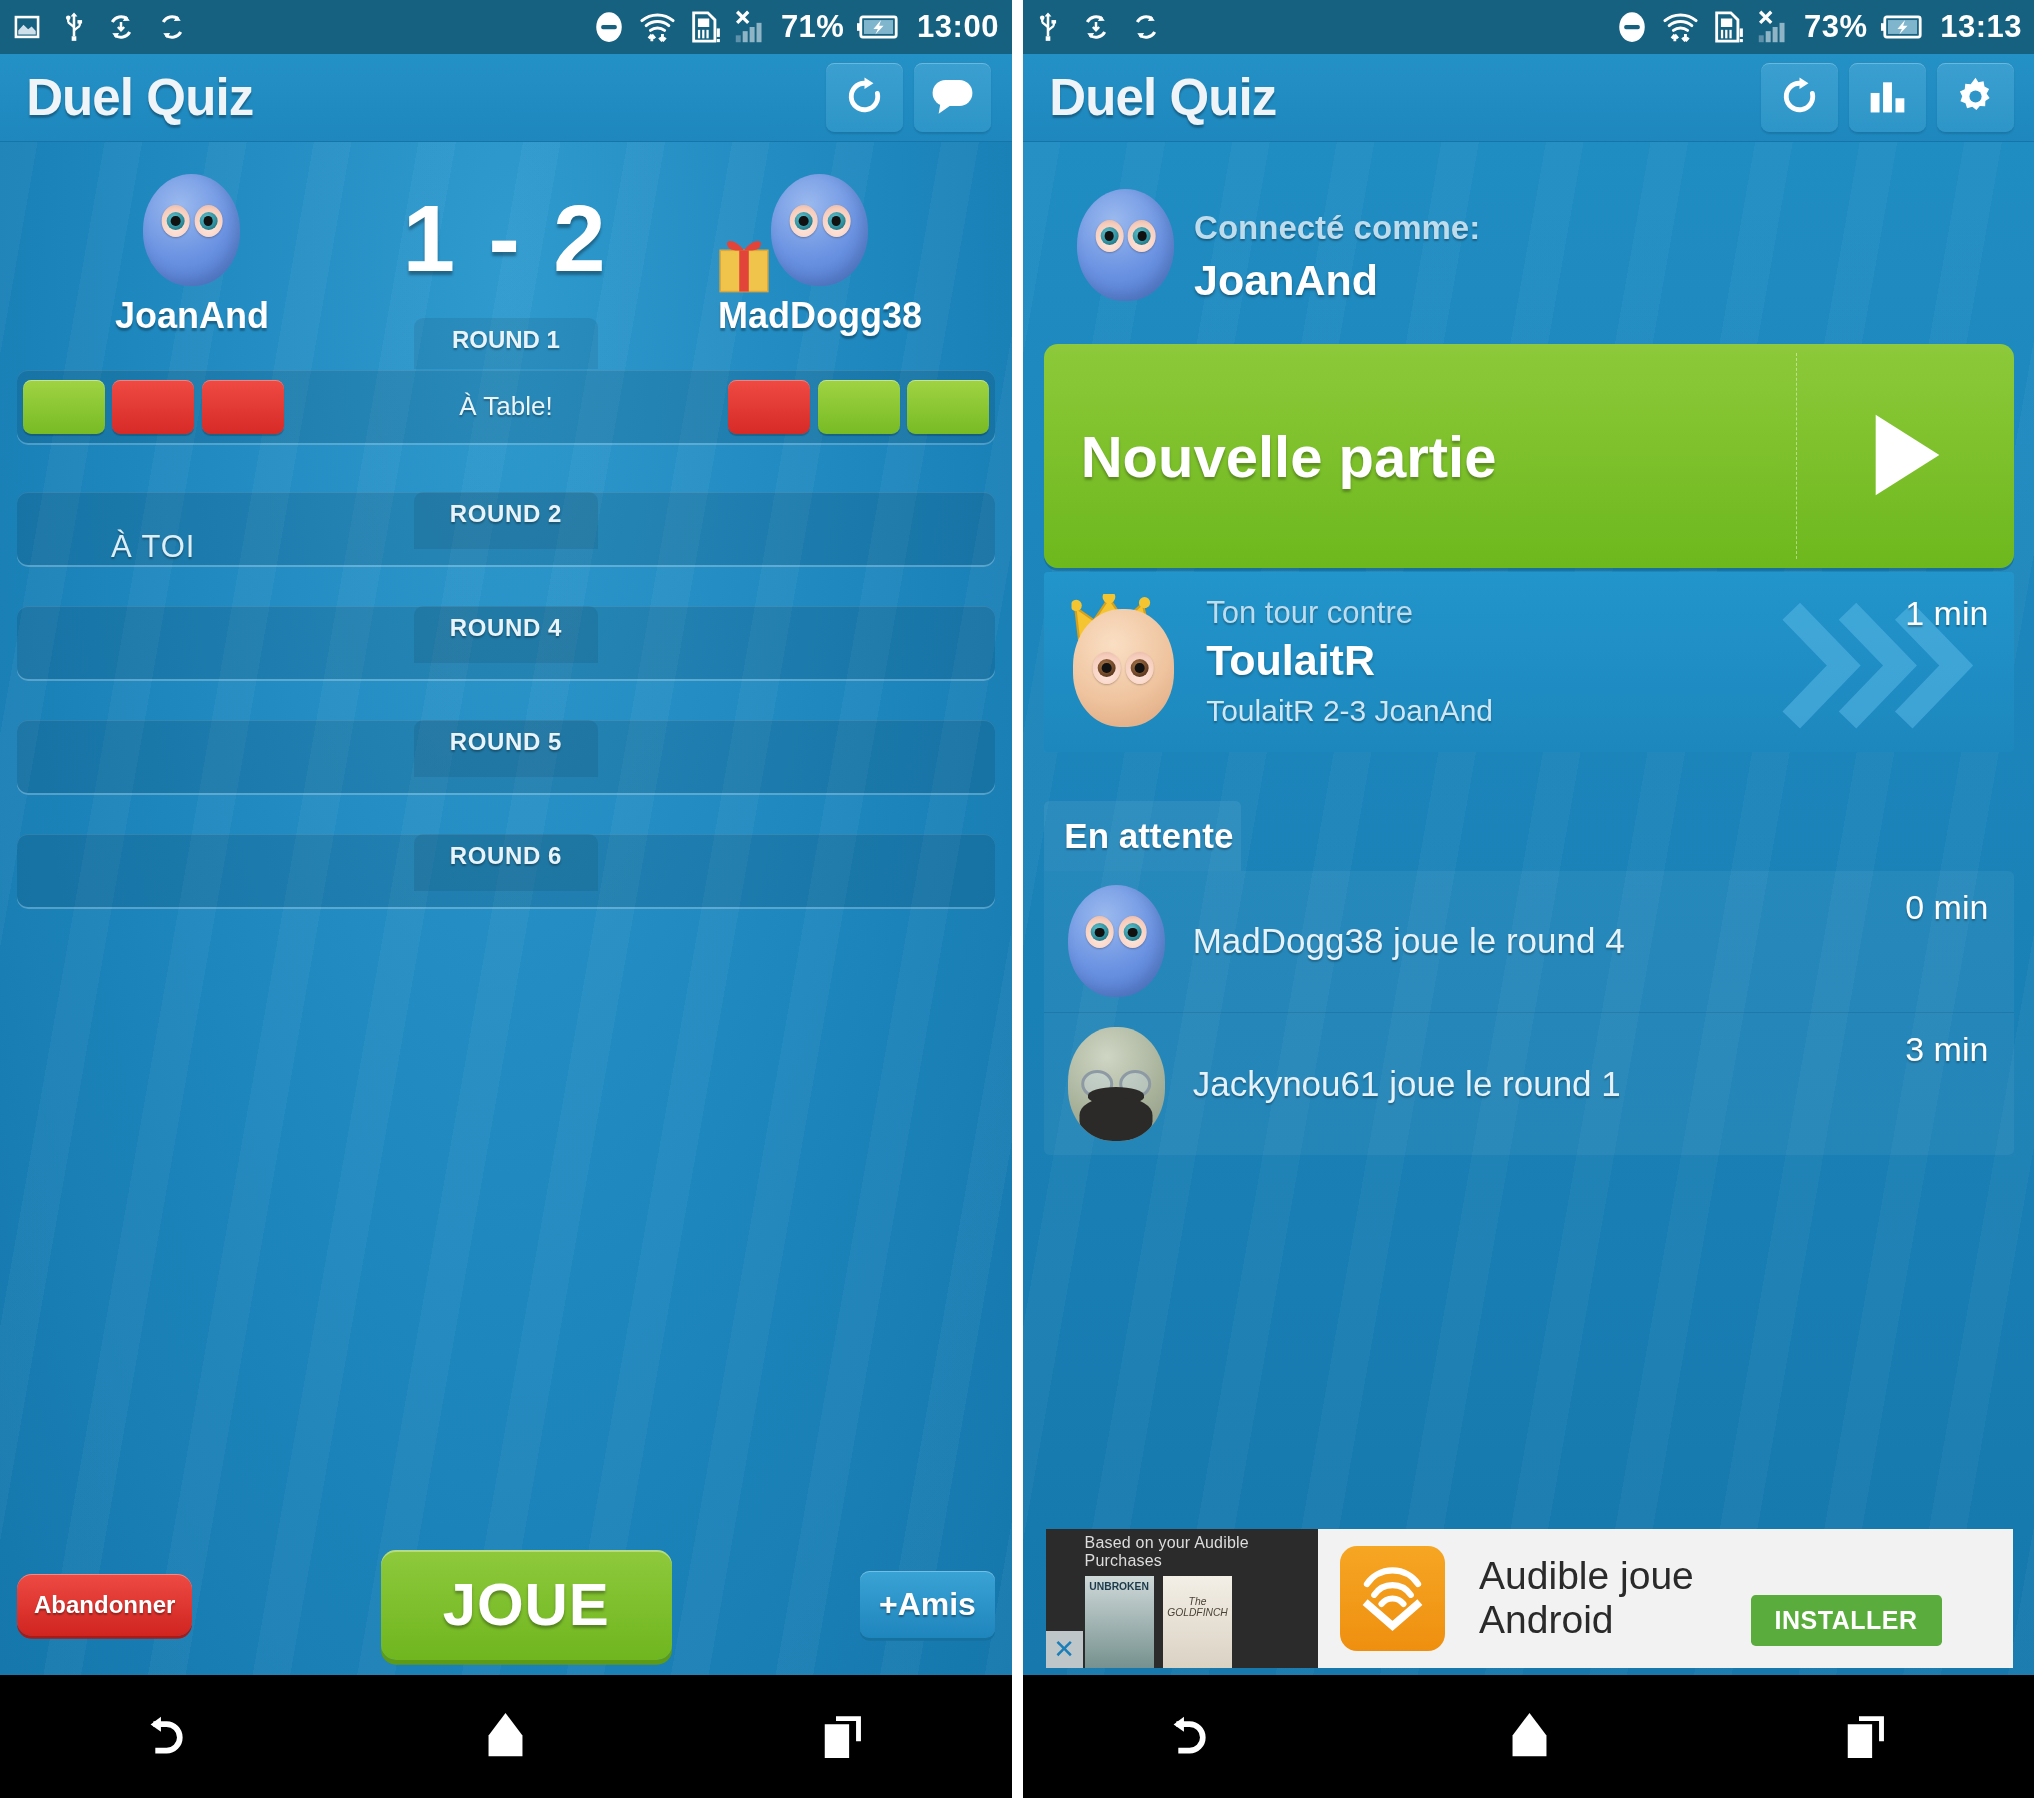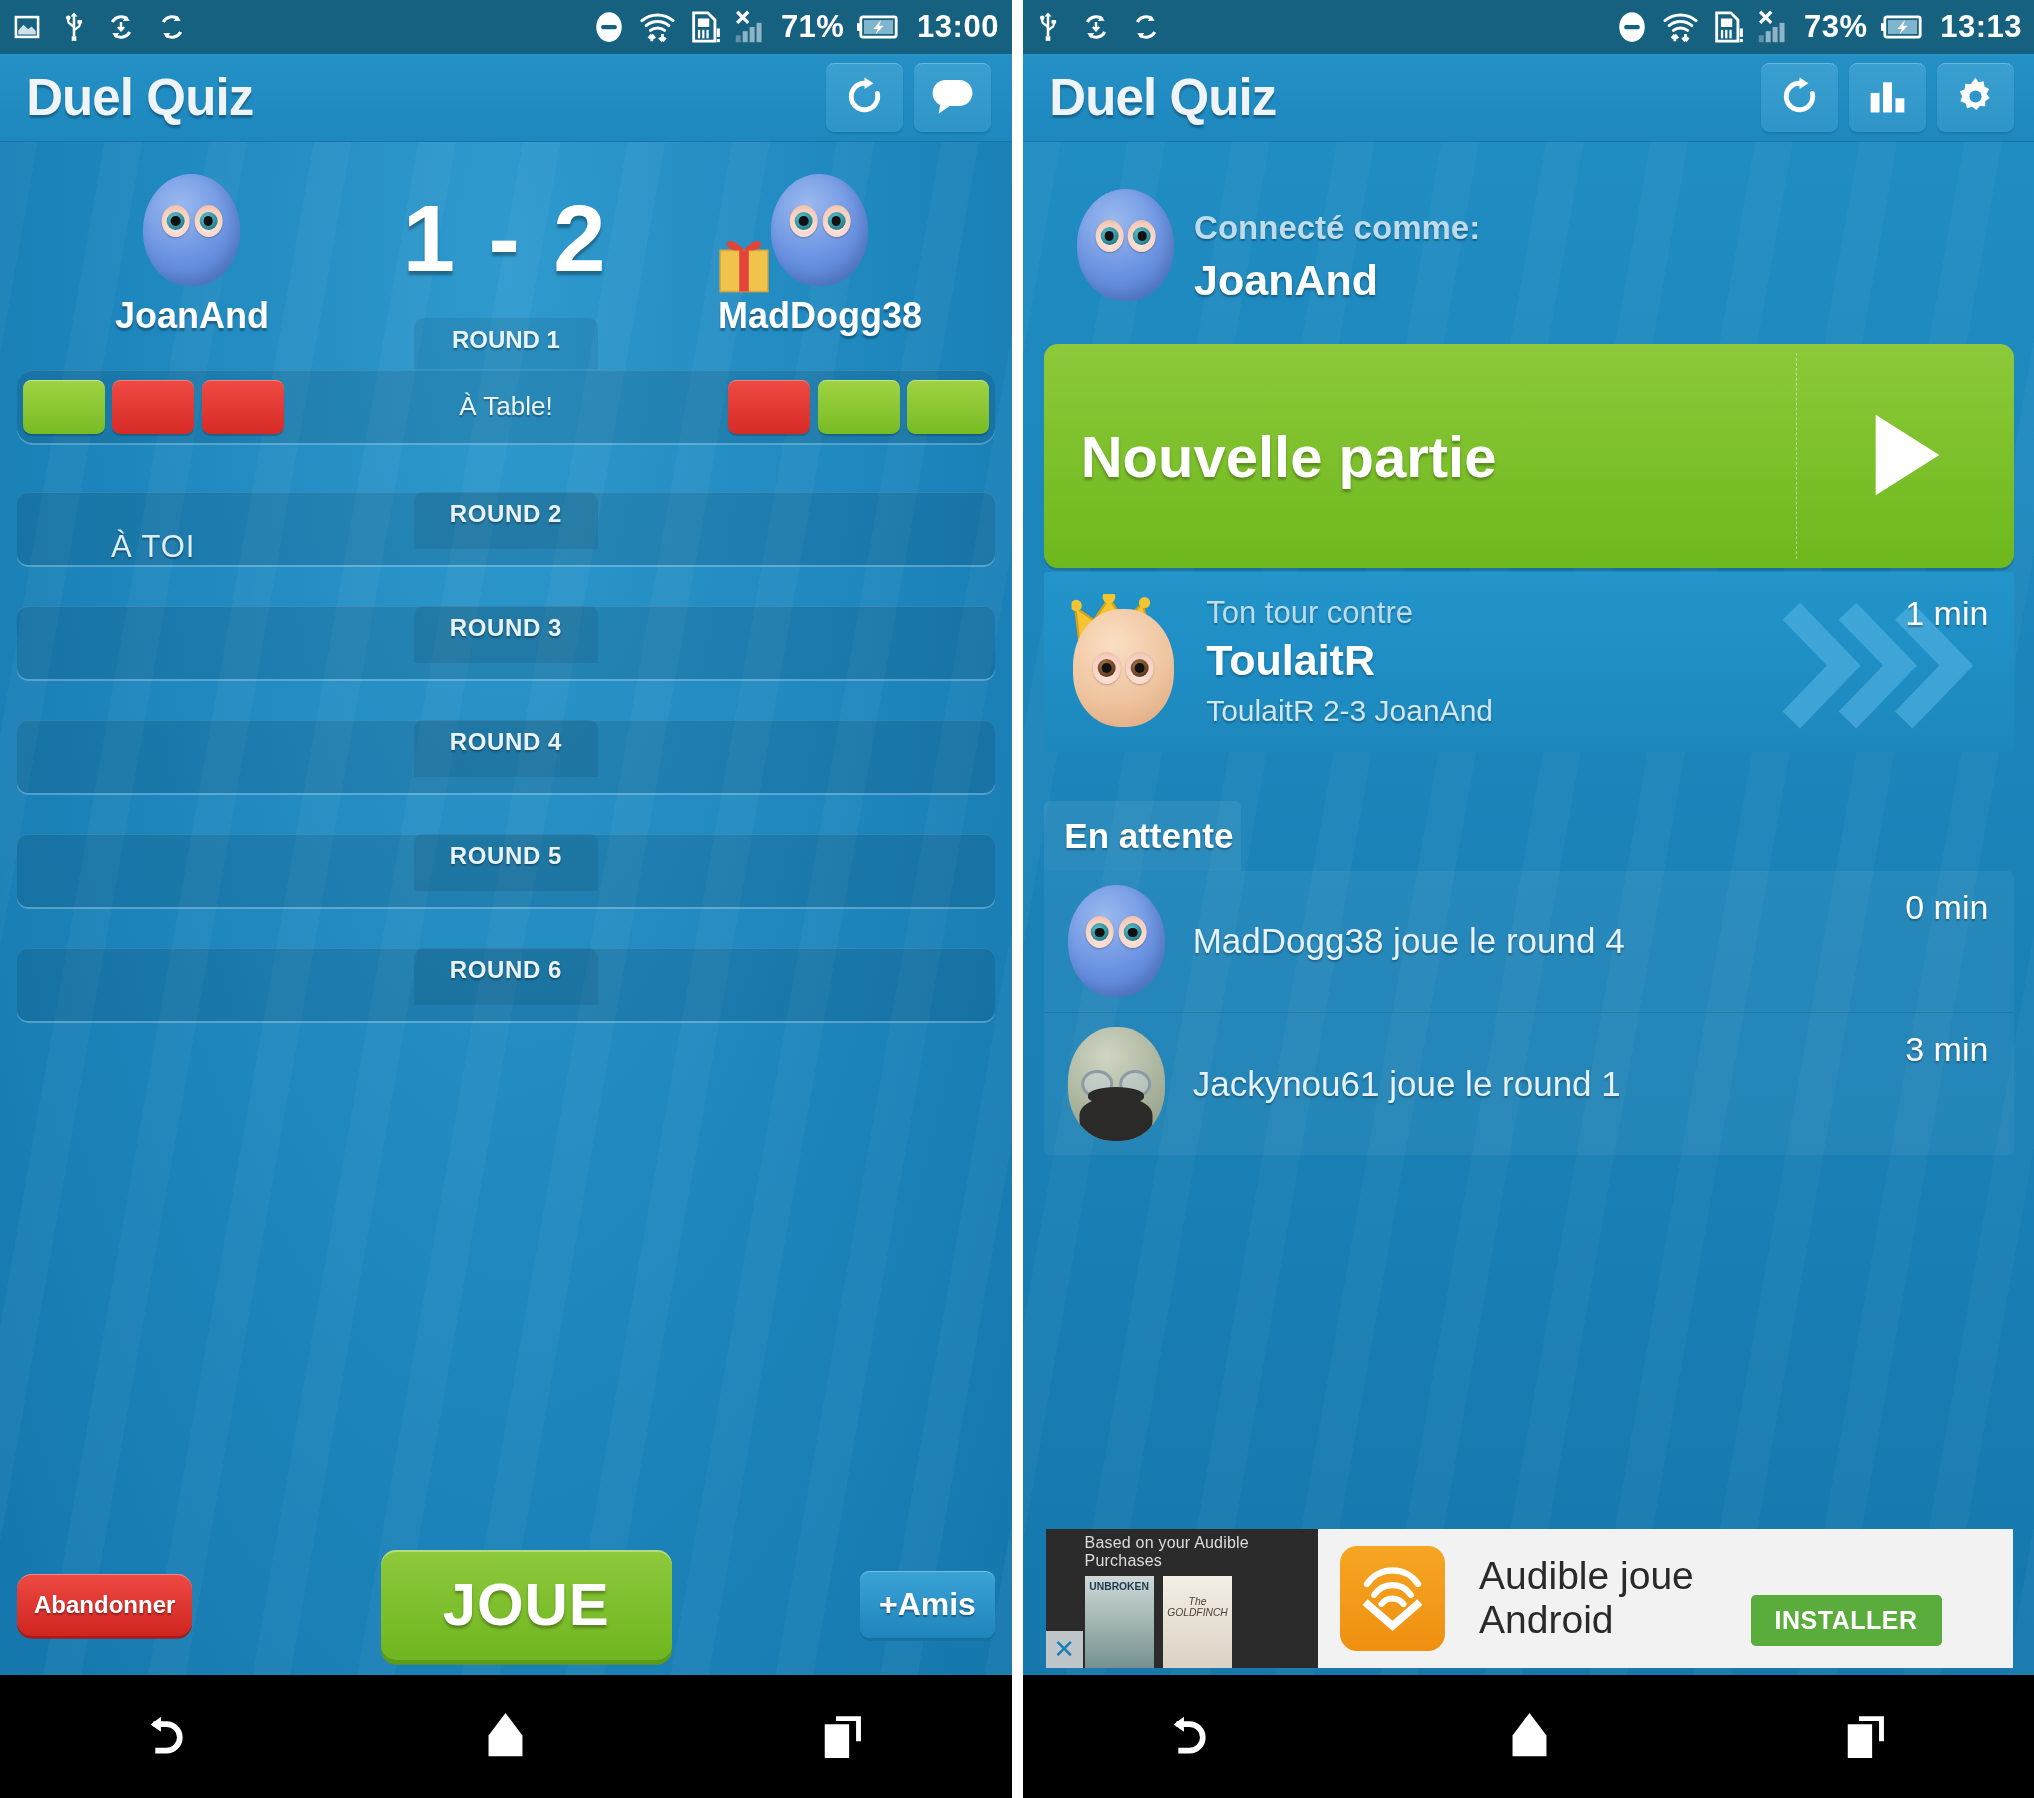"ROUND 1" div.round1bar { border-radius: 16px -> none }
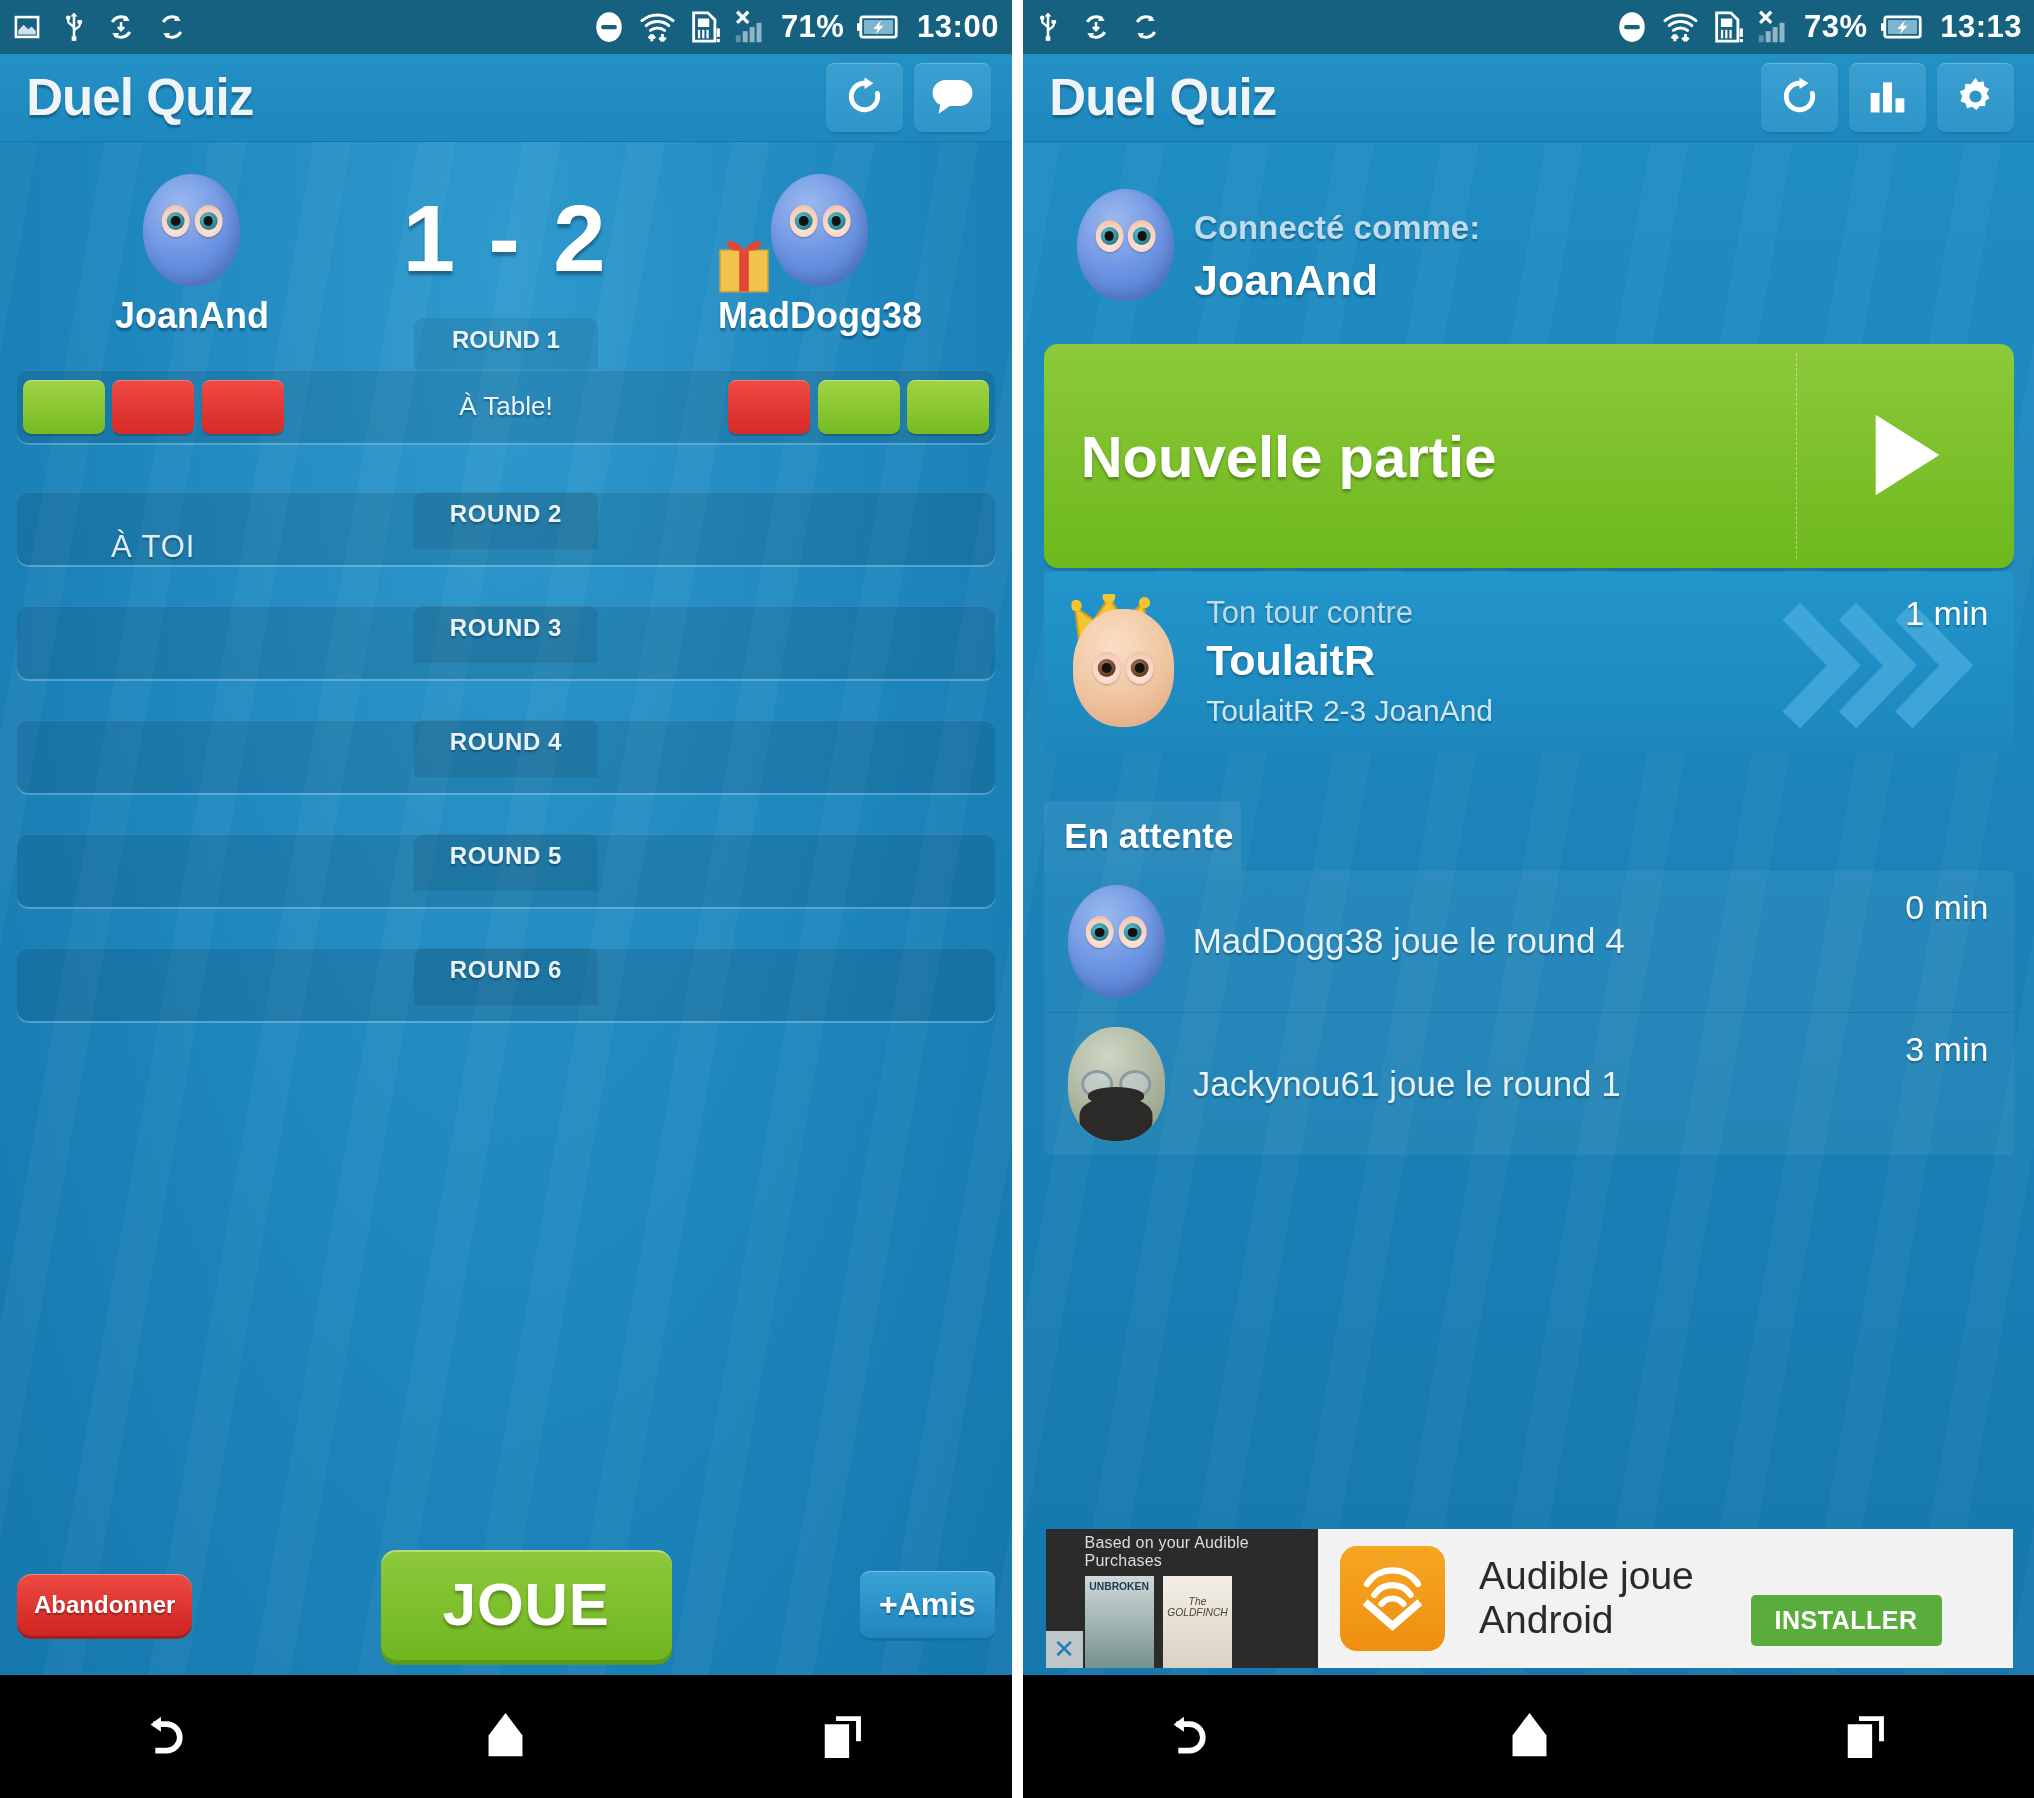"ROUND 3" div.roundwrap { html: <div> <div>ROUND 3</div> <div></div> </div> -> none }
